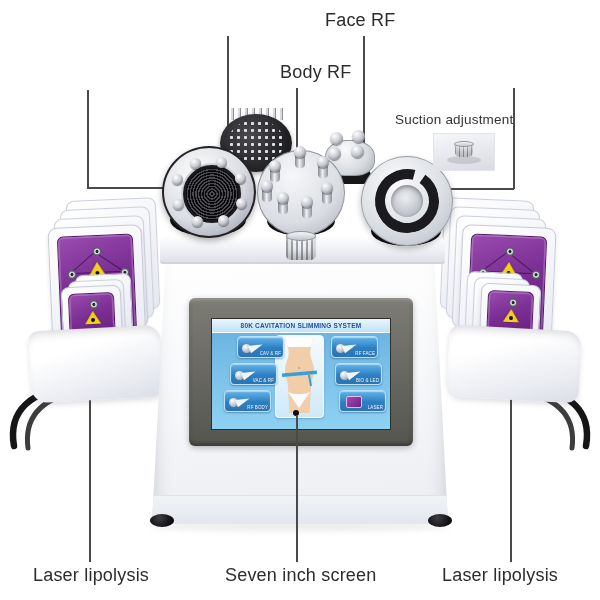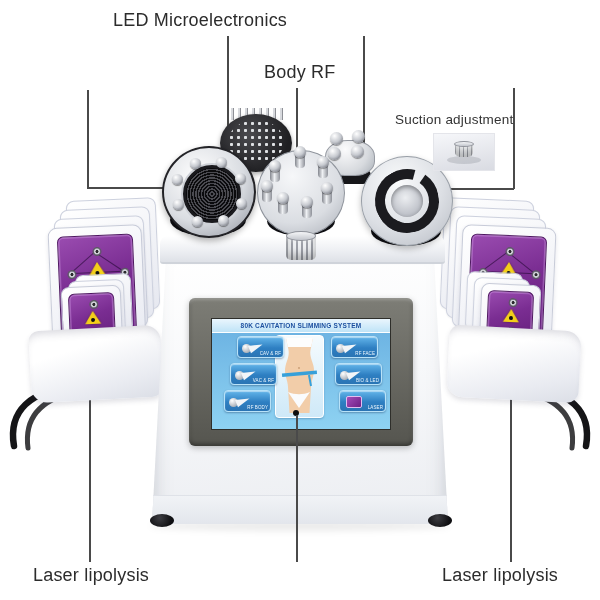"LED Microelectronics" div.lab { html: <div>LED Microelectronics</div> -> none }
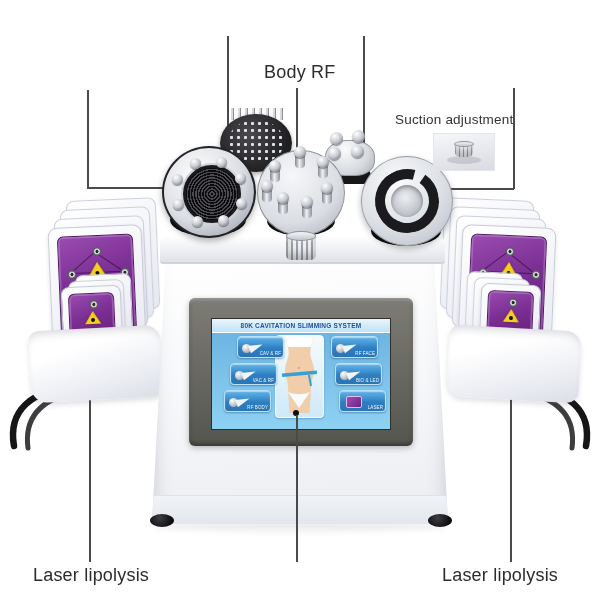"Face RF" div.lab { html: none -> <div>Face RF</div> }
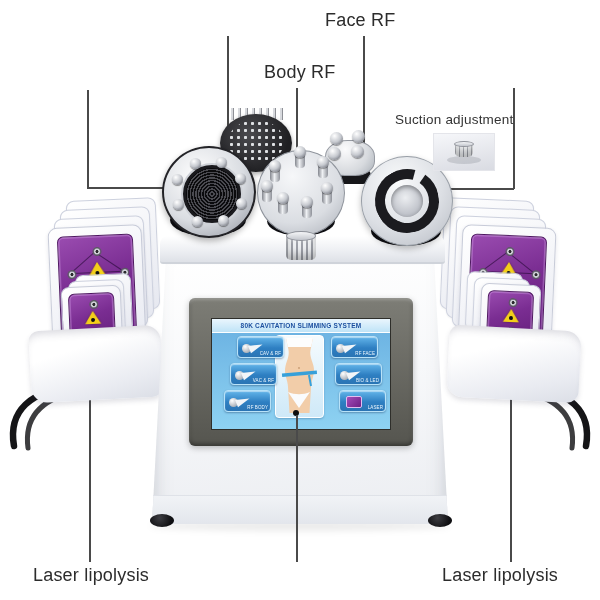"Body RF" div.lab { left: 264px -> 280px }
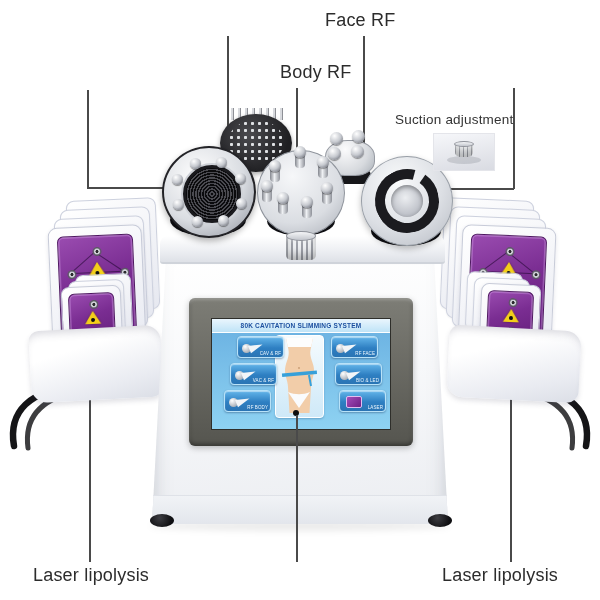"Seven inch screen" div.lab { html: none -> <div>Seven inch screen</div> }
